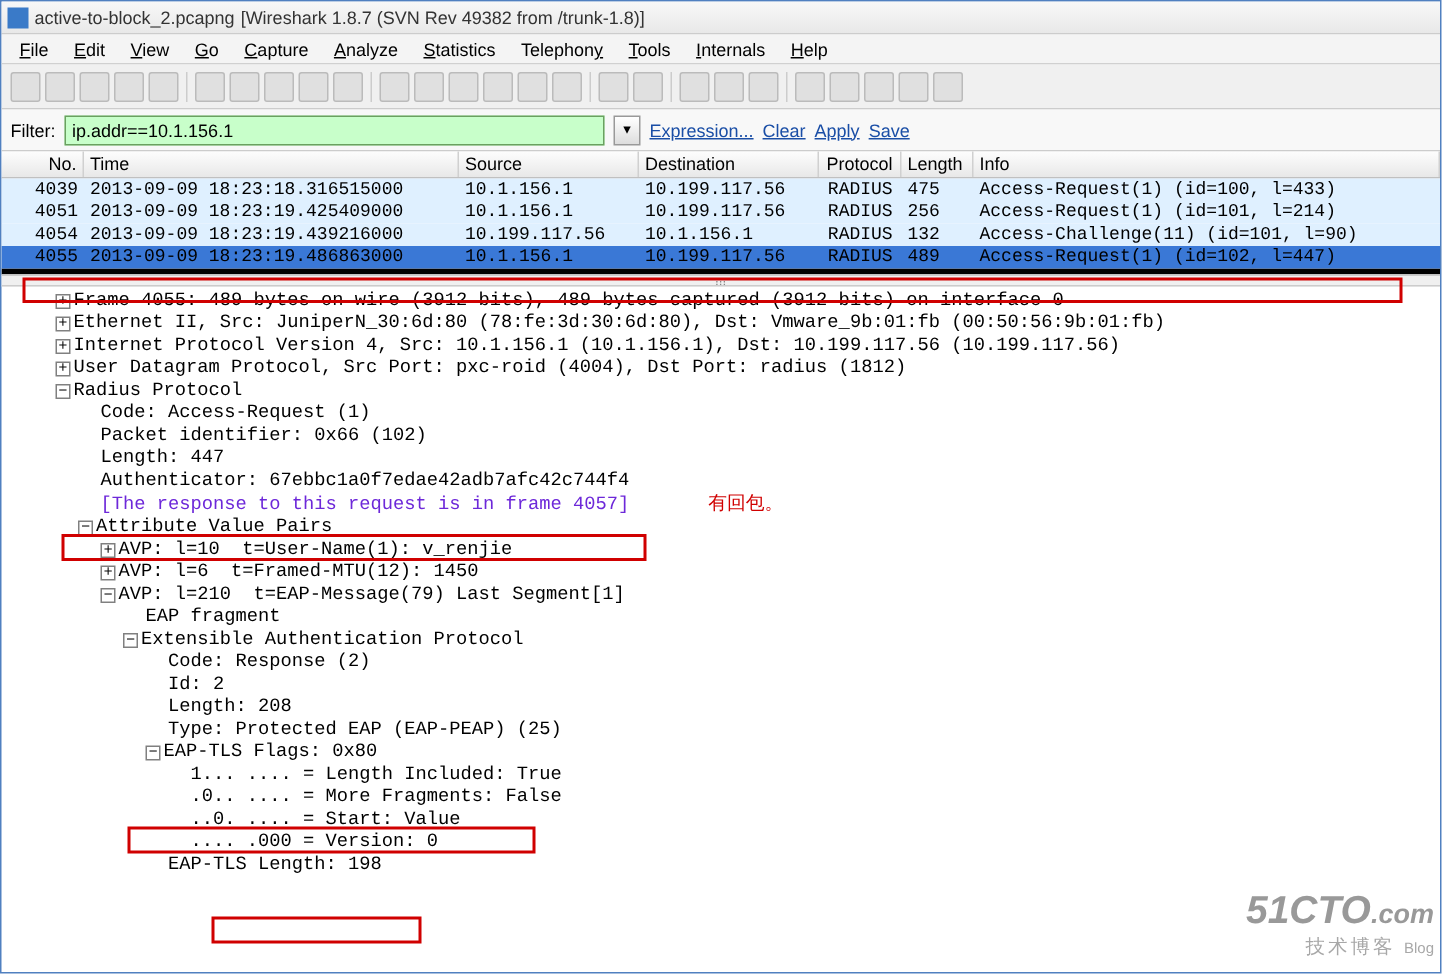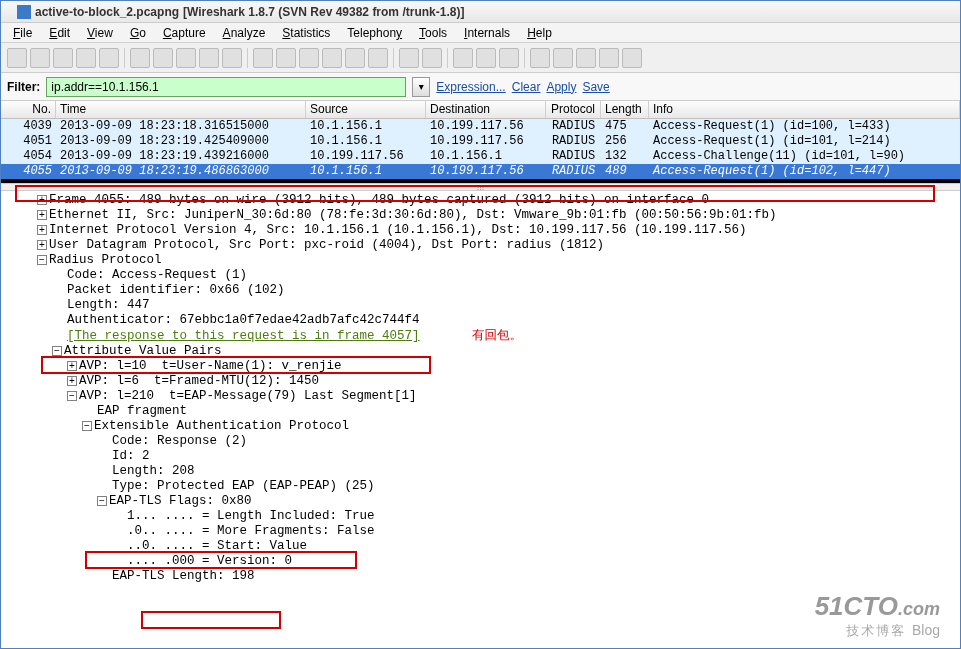"active-to-block_2.pcapng" .title-bar { font-weight: bold -> none; padding: 0 16px -> 0 4px }
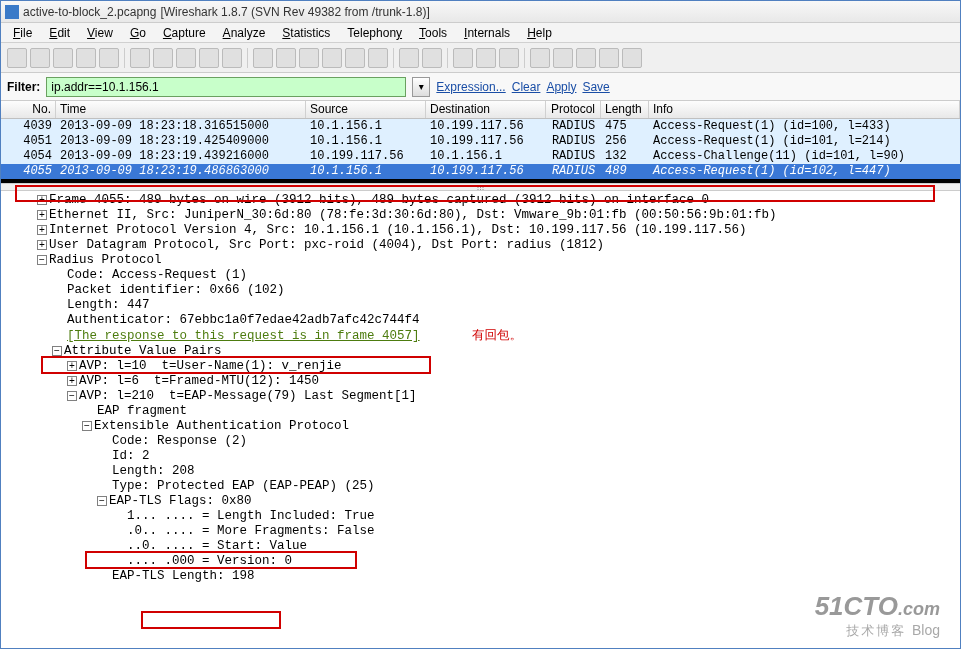"Filter:" .filter-label { font-weight: bold -> none }
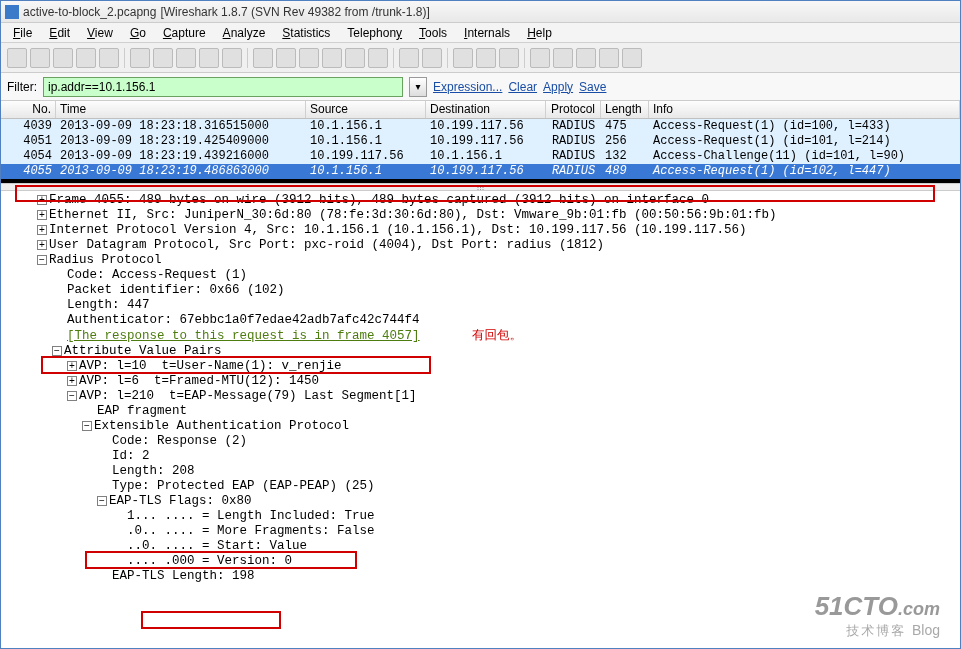"4055" .pl-row.sel { color: #ffffff -> #000000; font-style: italic -> none }
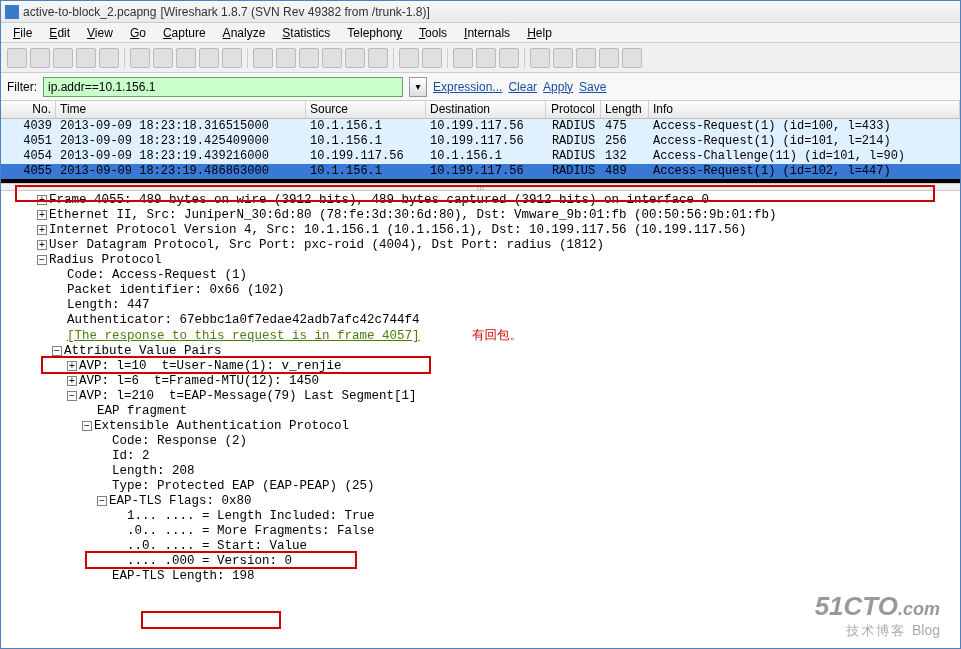"[The response to this request" .link { color: #4d7c0f -> #6d28d9; text-decoration: underline -> none }
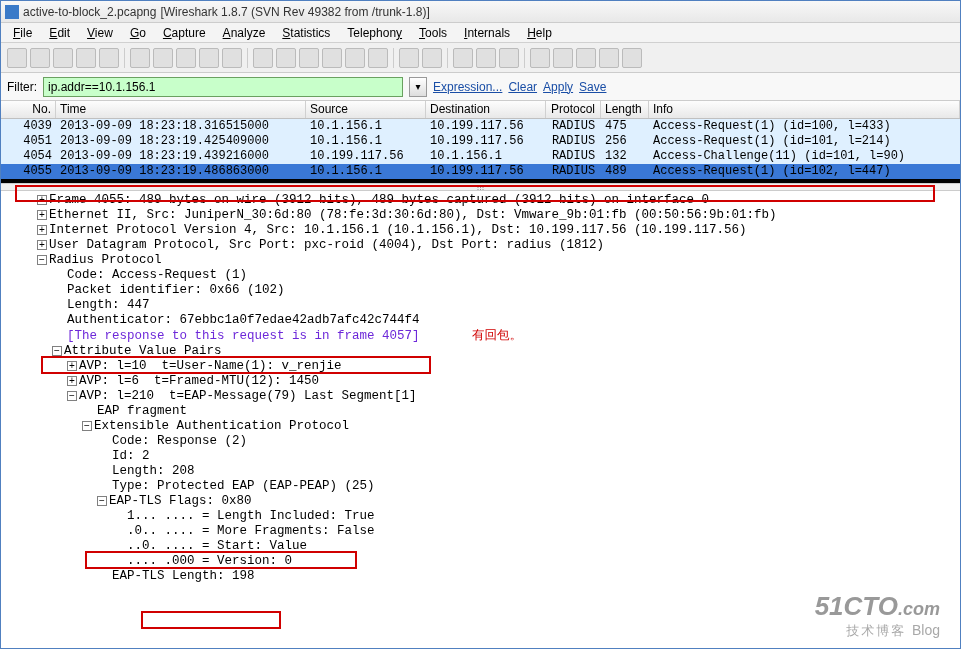"51CTO.com" .watermark { right: 20px -> 4px }
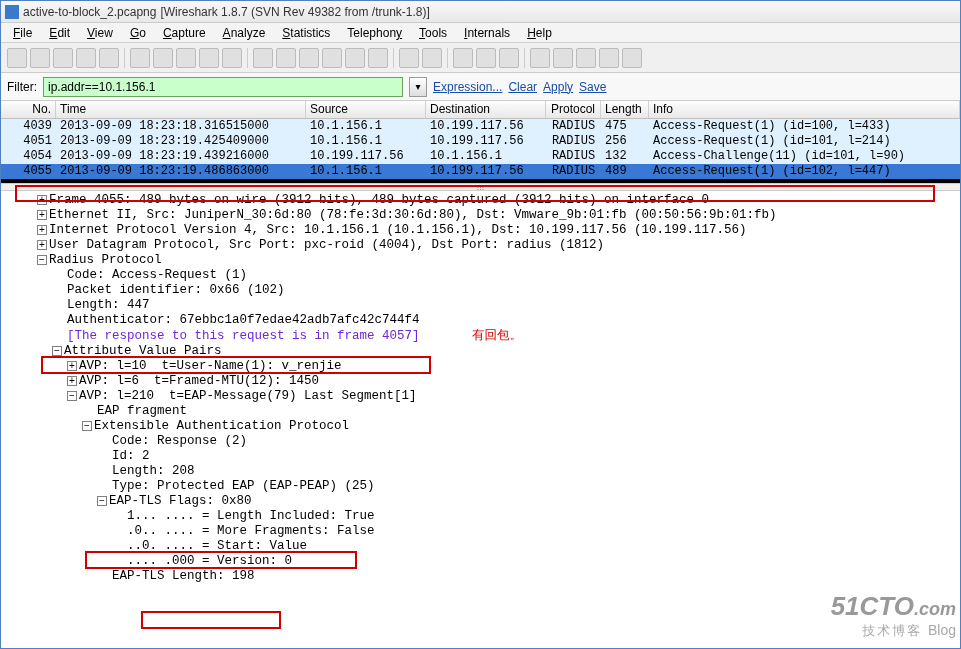"Blog" .watermark .sub .blog { font-size: 14px -> 10px }
